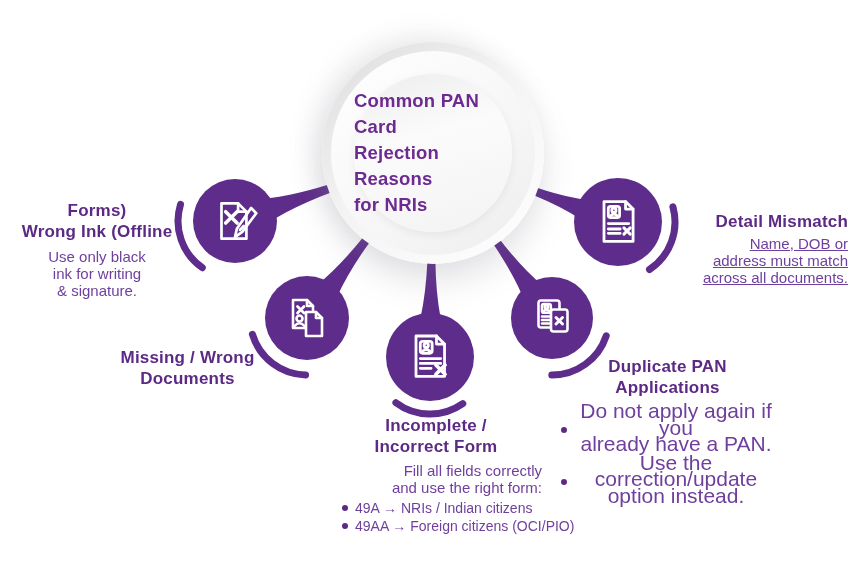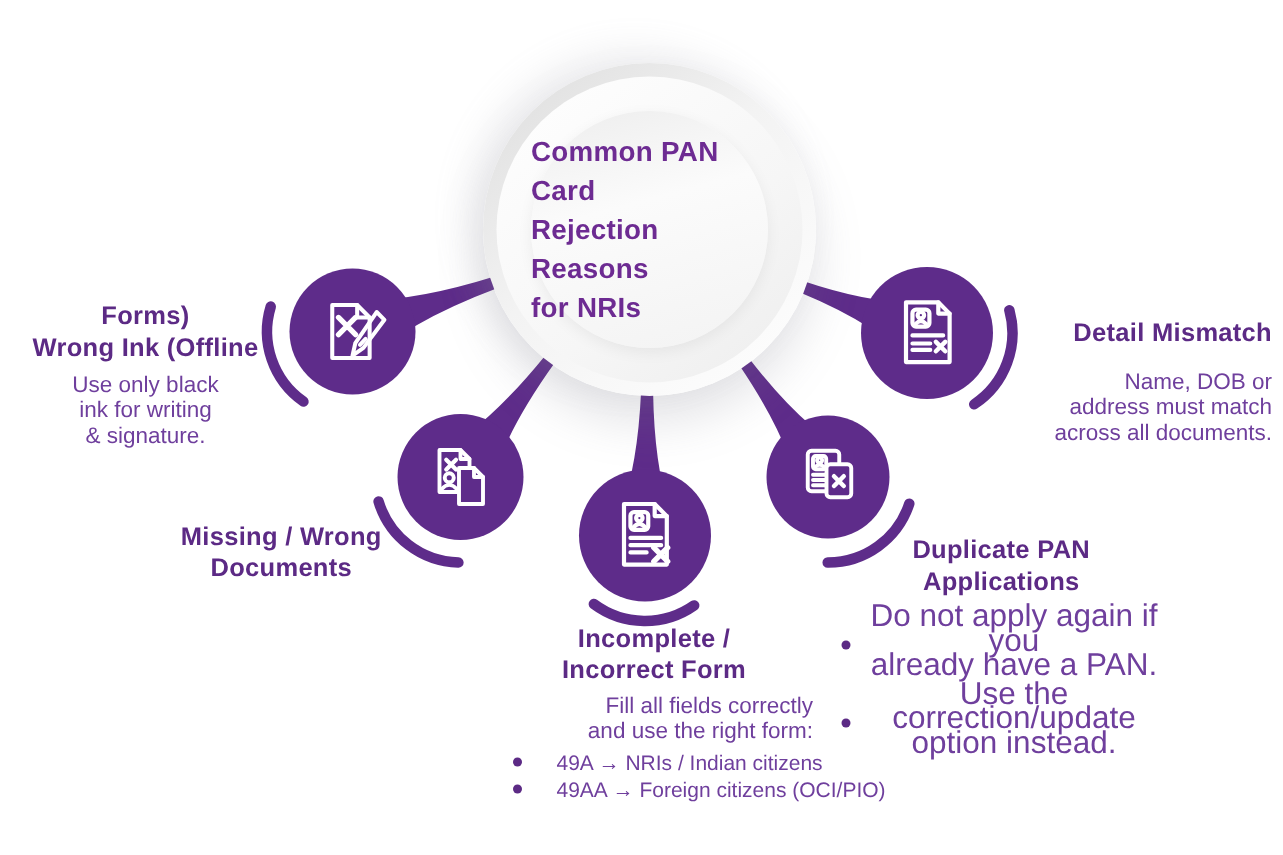"Name, DOB or" .tb5 .b { margin-top: 14px -> 3px; text-decoration: none -> underline }
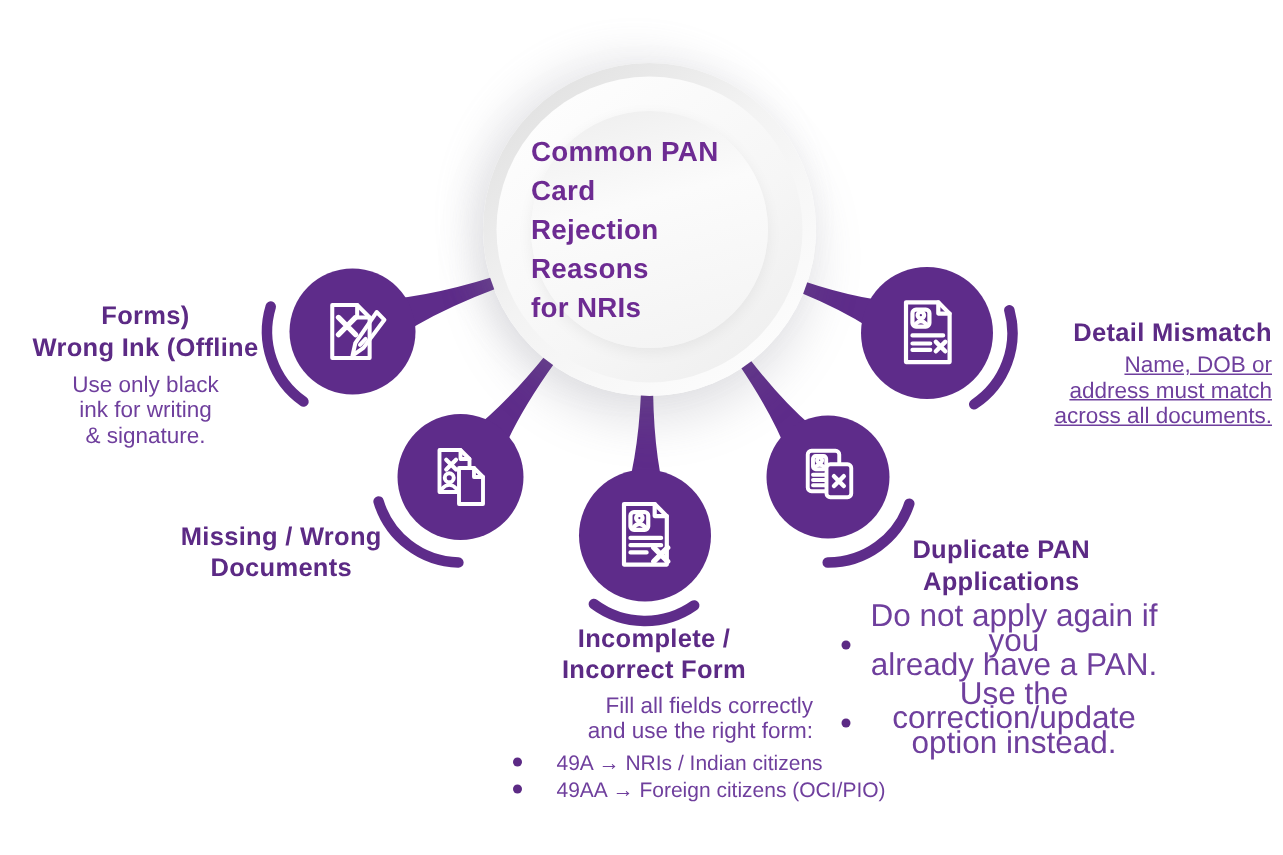"49A → NRIs / Indian" .brow { gap: 16px -> none }
